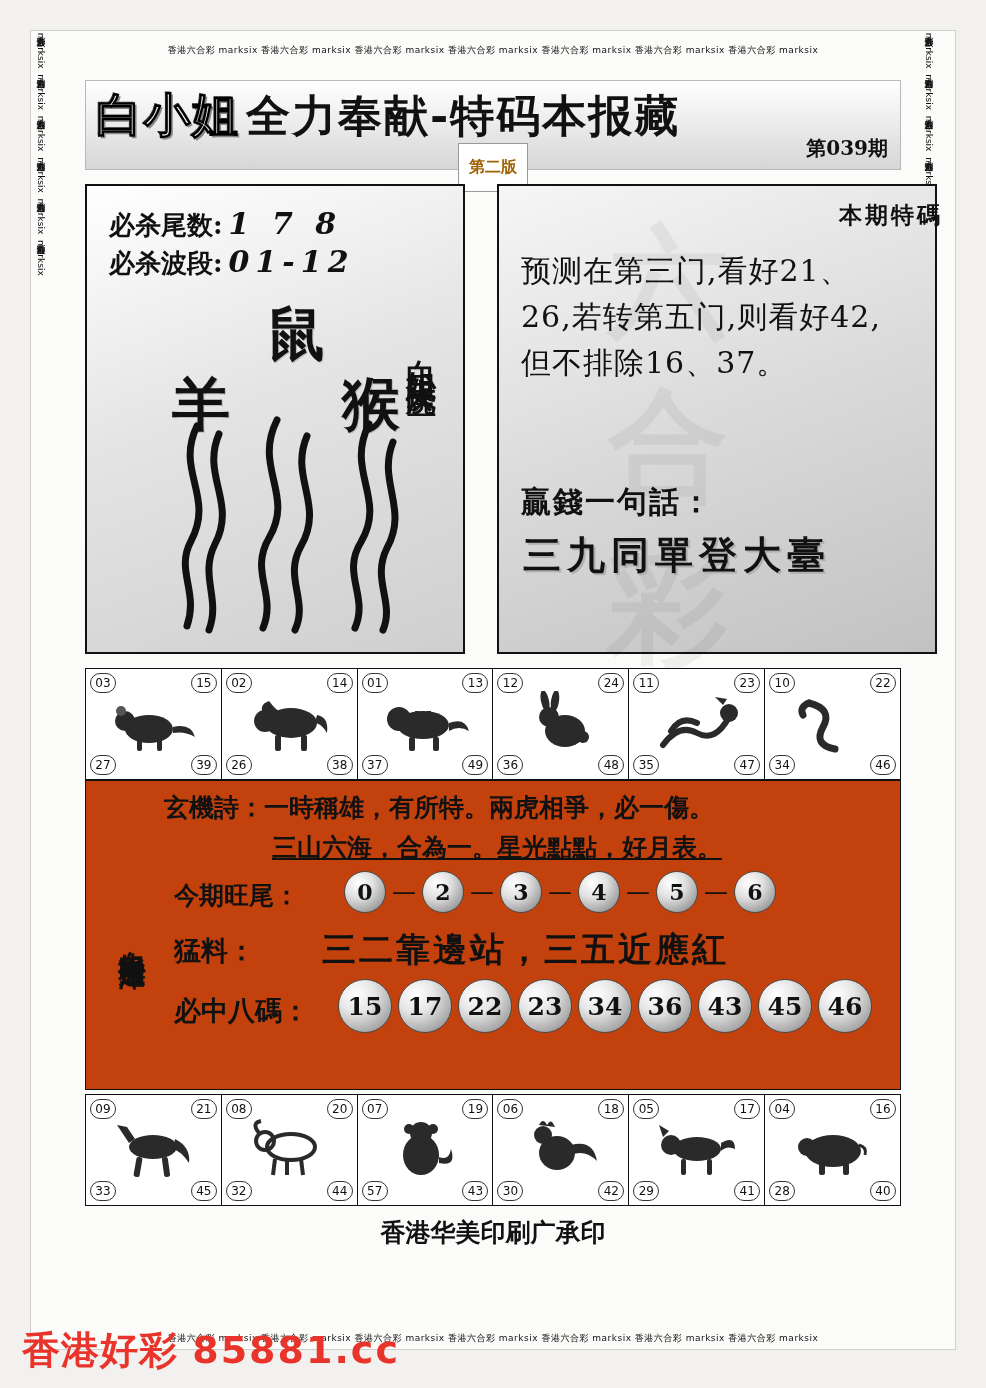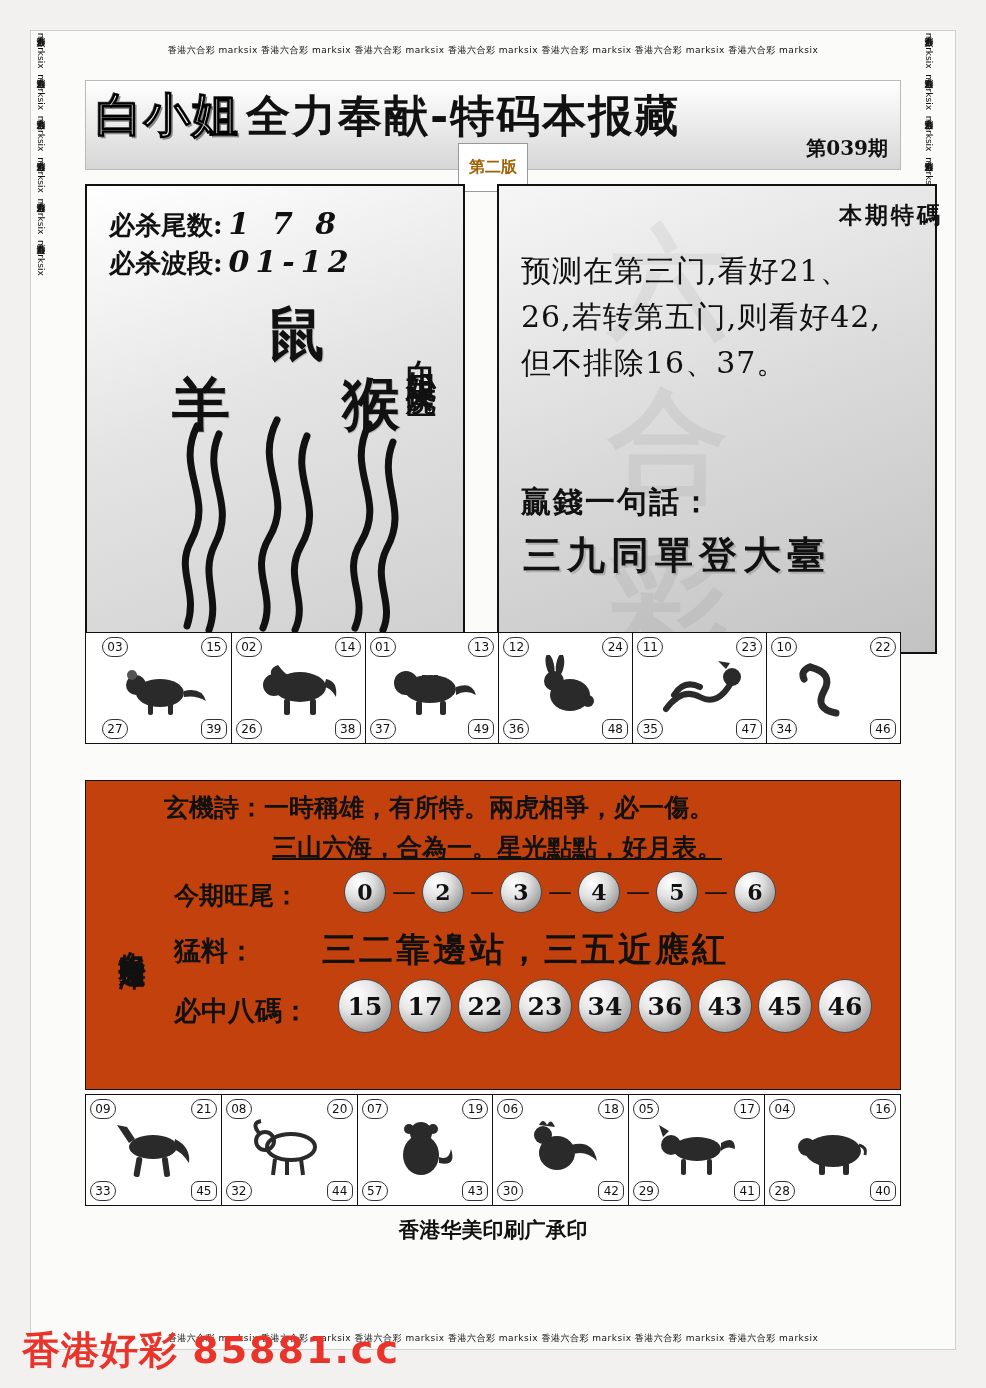"03" #strip-top-animals { padding-left: 12px -> none; top: 570px -> 606px }
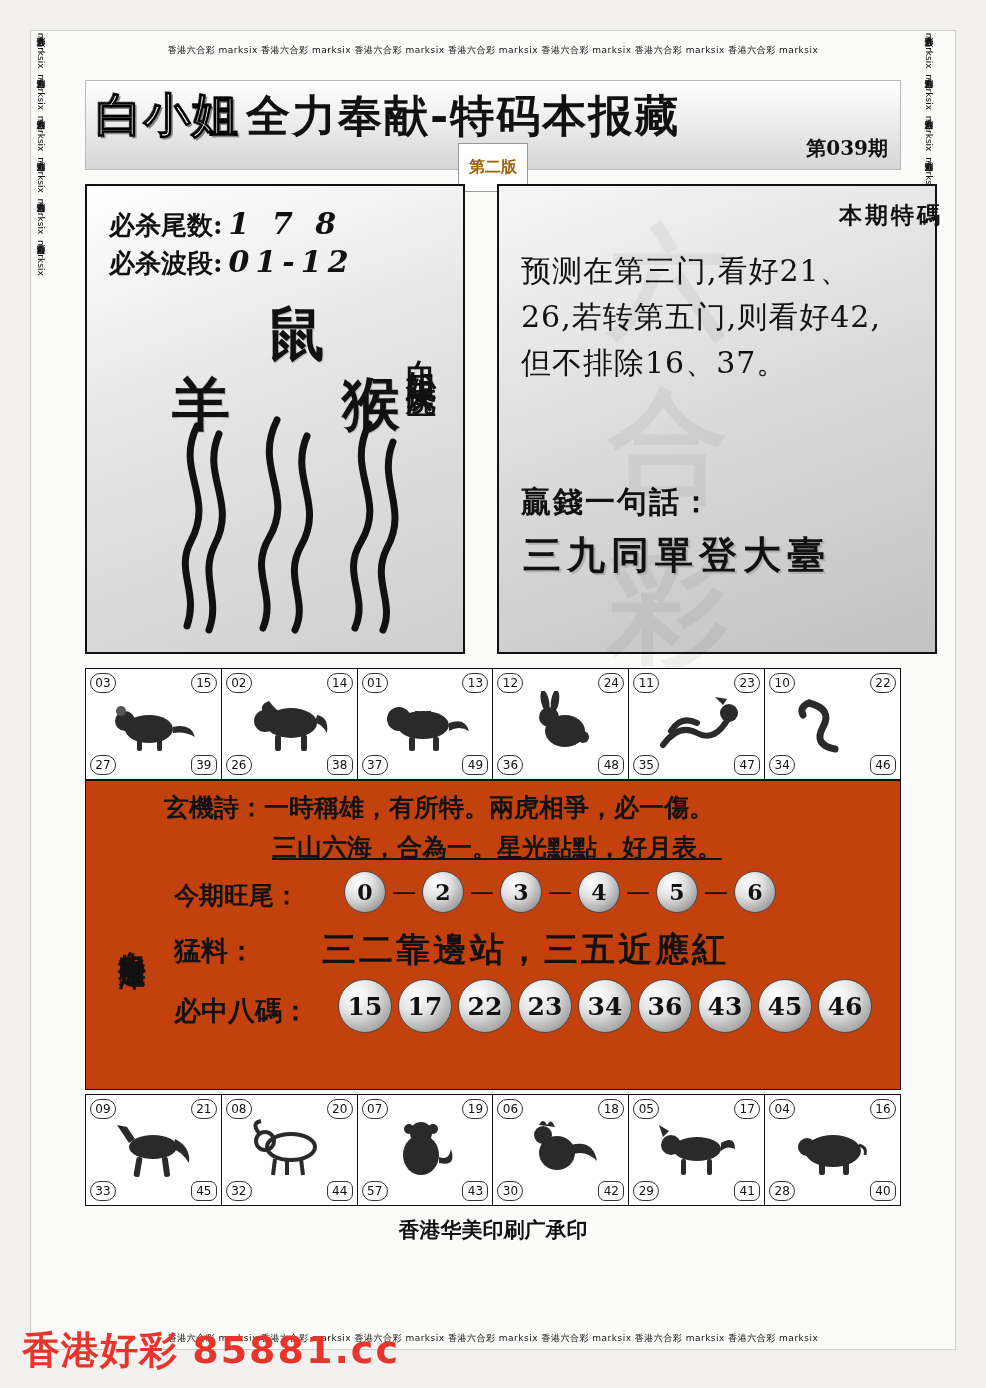"39" .num.br { border-radius: 7px -> none }
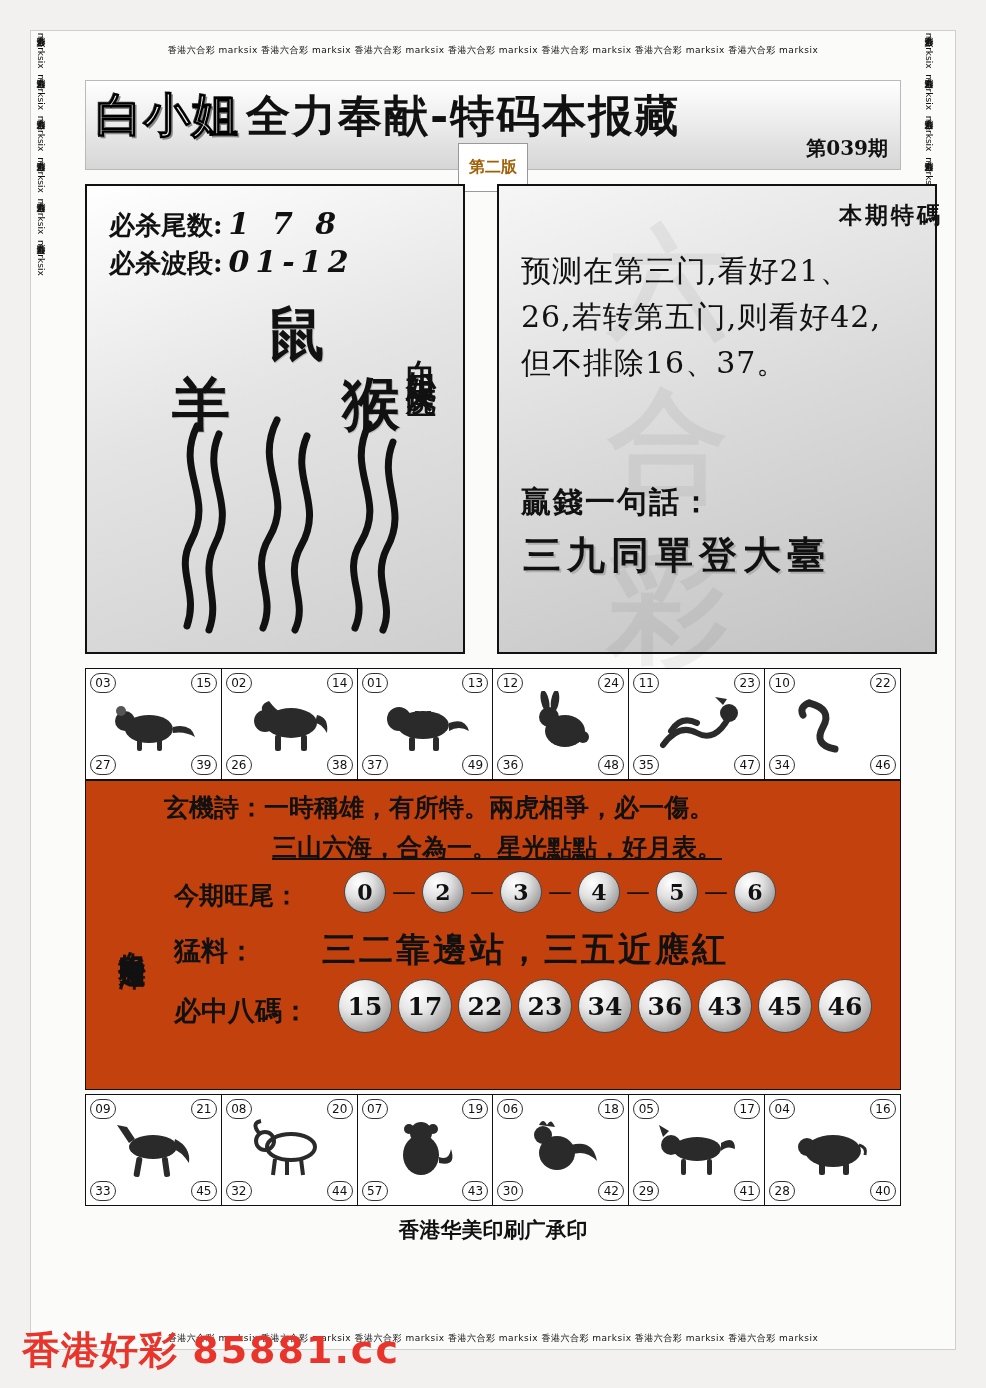"香港华美印刷广承印" #printer { font-size: 21px -> 25px }
